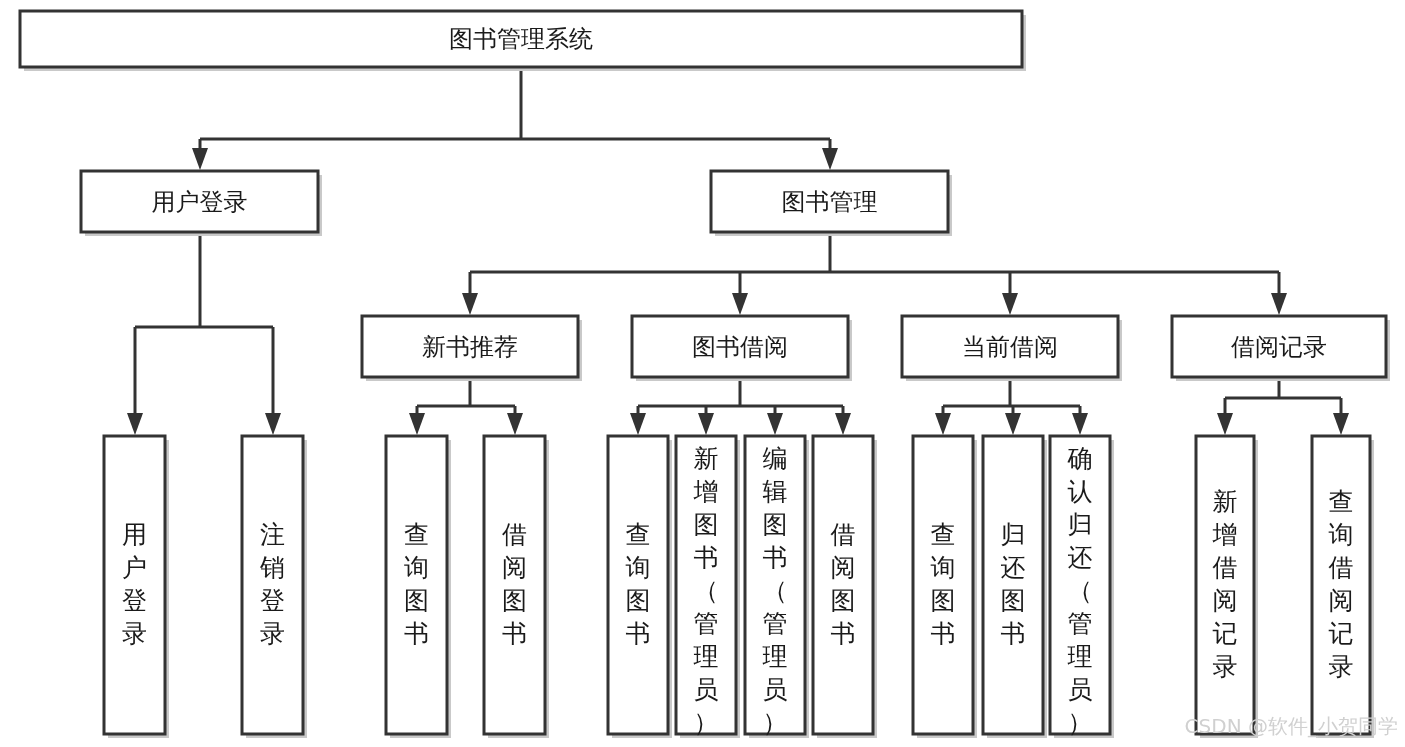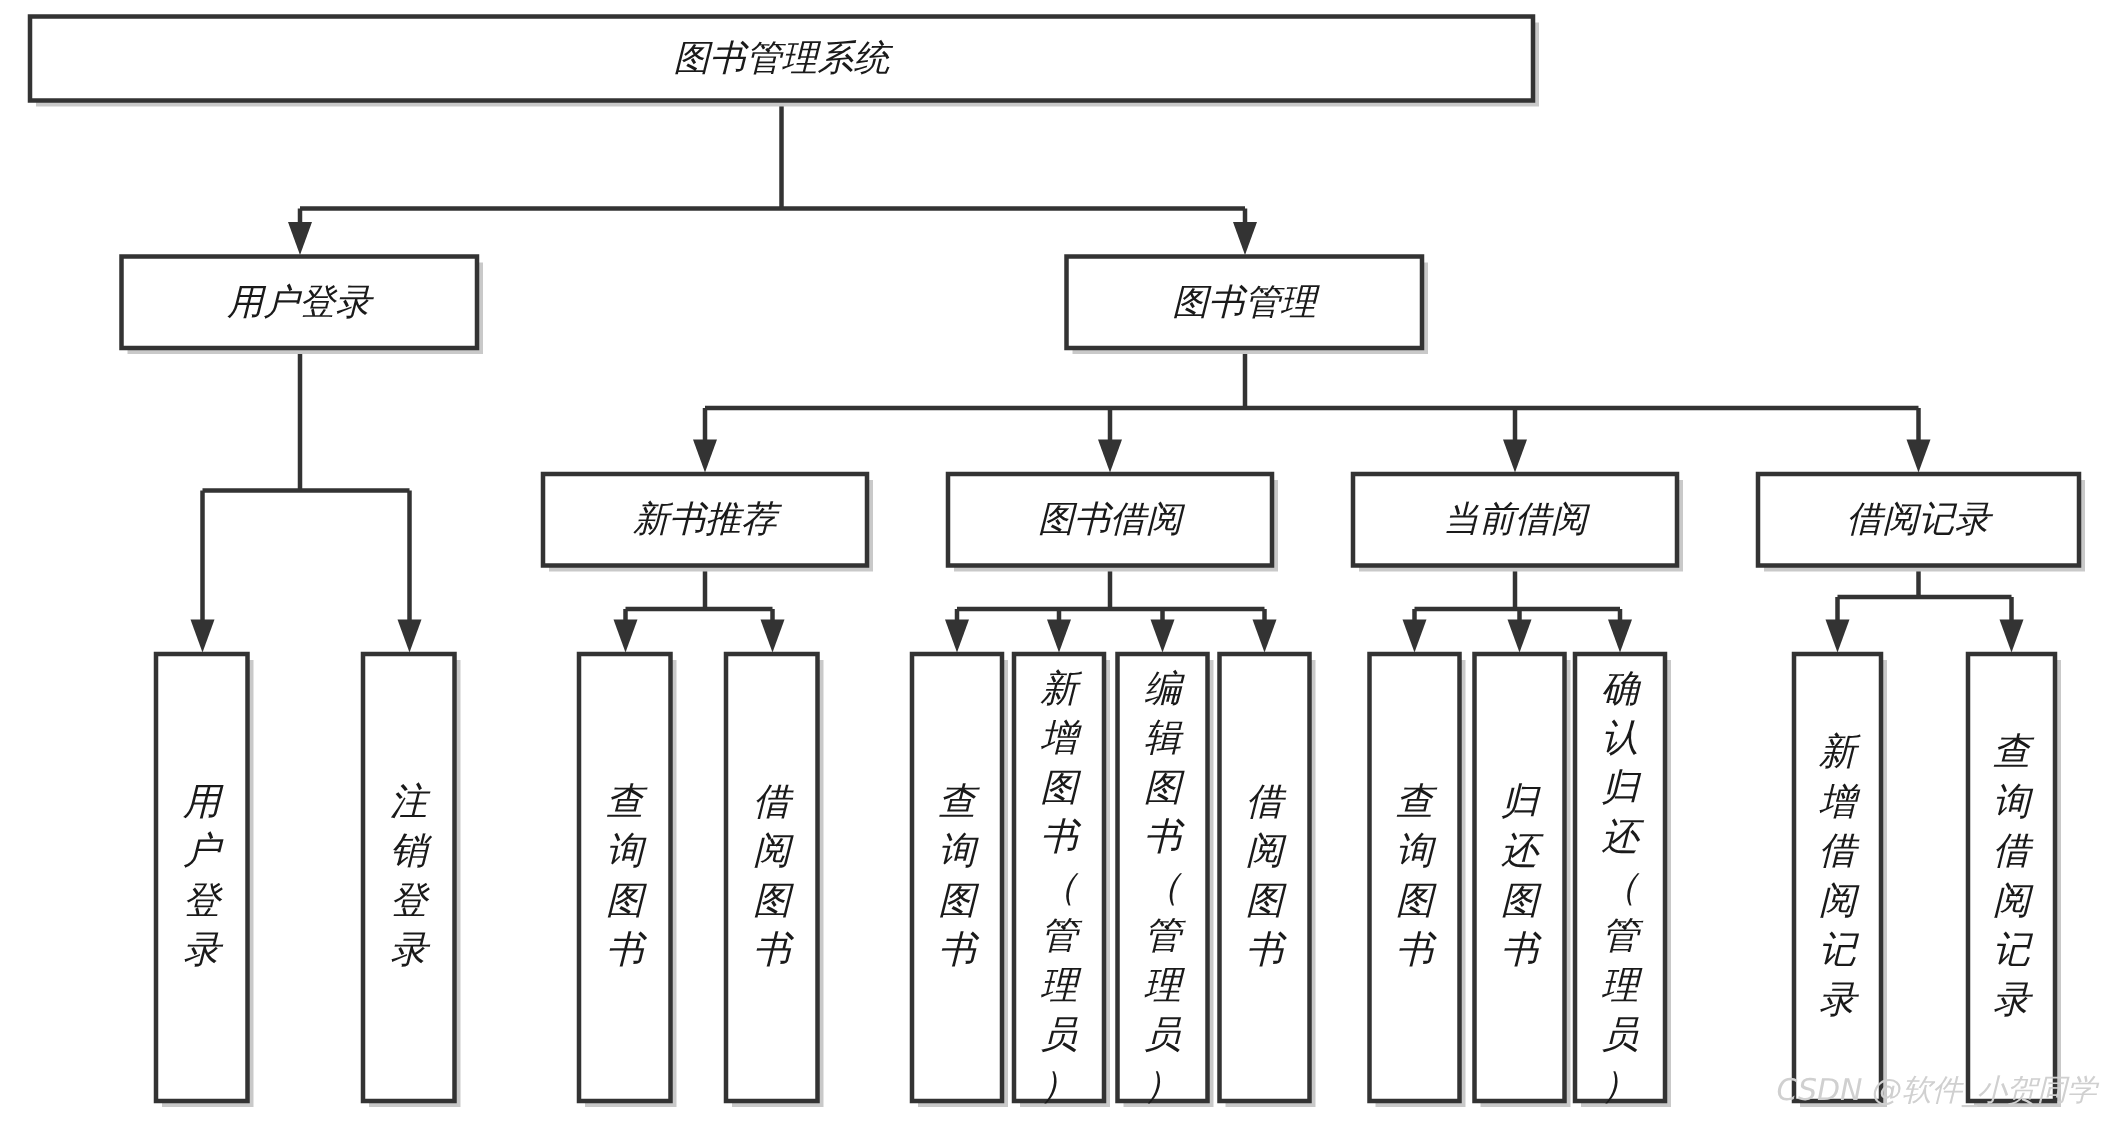"图书管理系统" #diagram-root { font-style: italic -> none }
